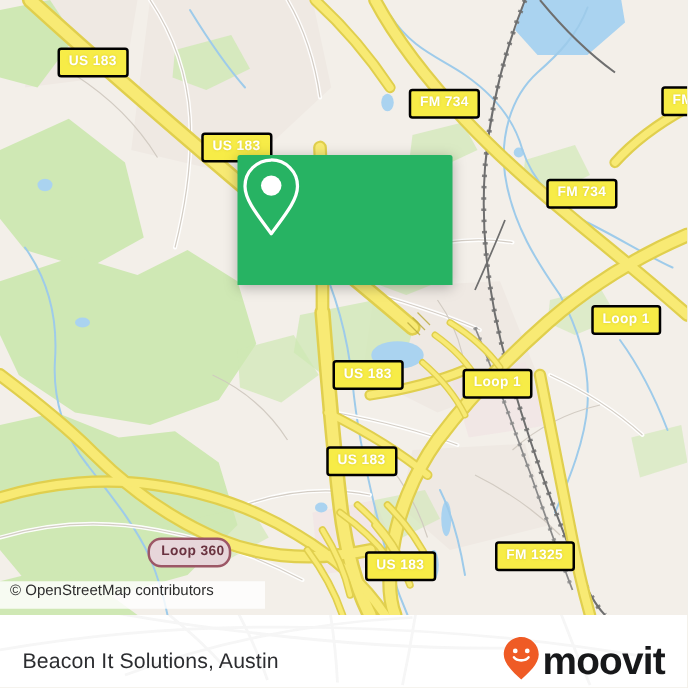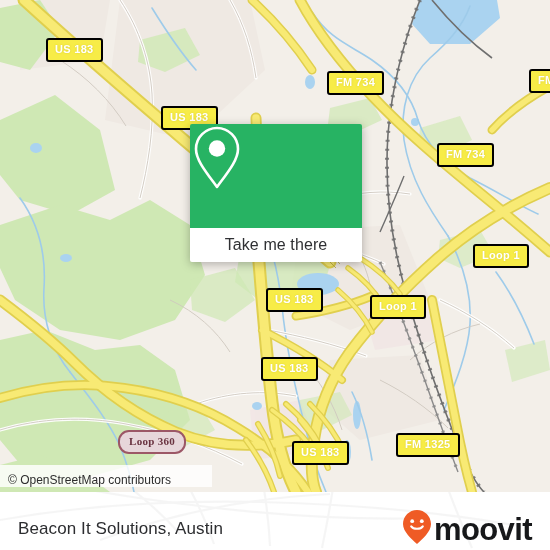"Take me there" div { html: <div> <span>Take me there</span> </div> -> none }
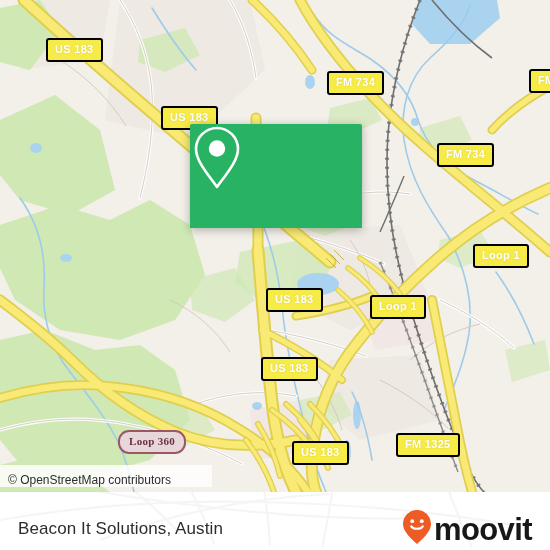"Loop 360" .shield.pill { font-family: Liberation Serif, serif -> none; padding: 4px 9px 5px 9px -> 4px 3px 5px 9px }
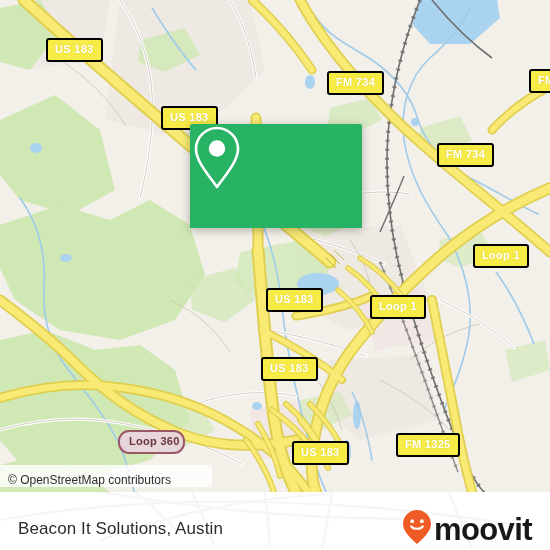"© OpenStreetMap contributors" #attribution { align-items: flex-end -> flex-start }
